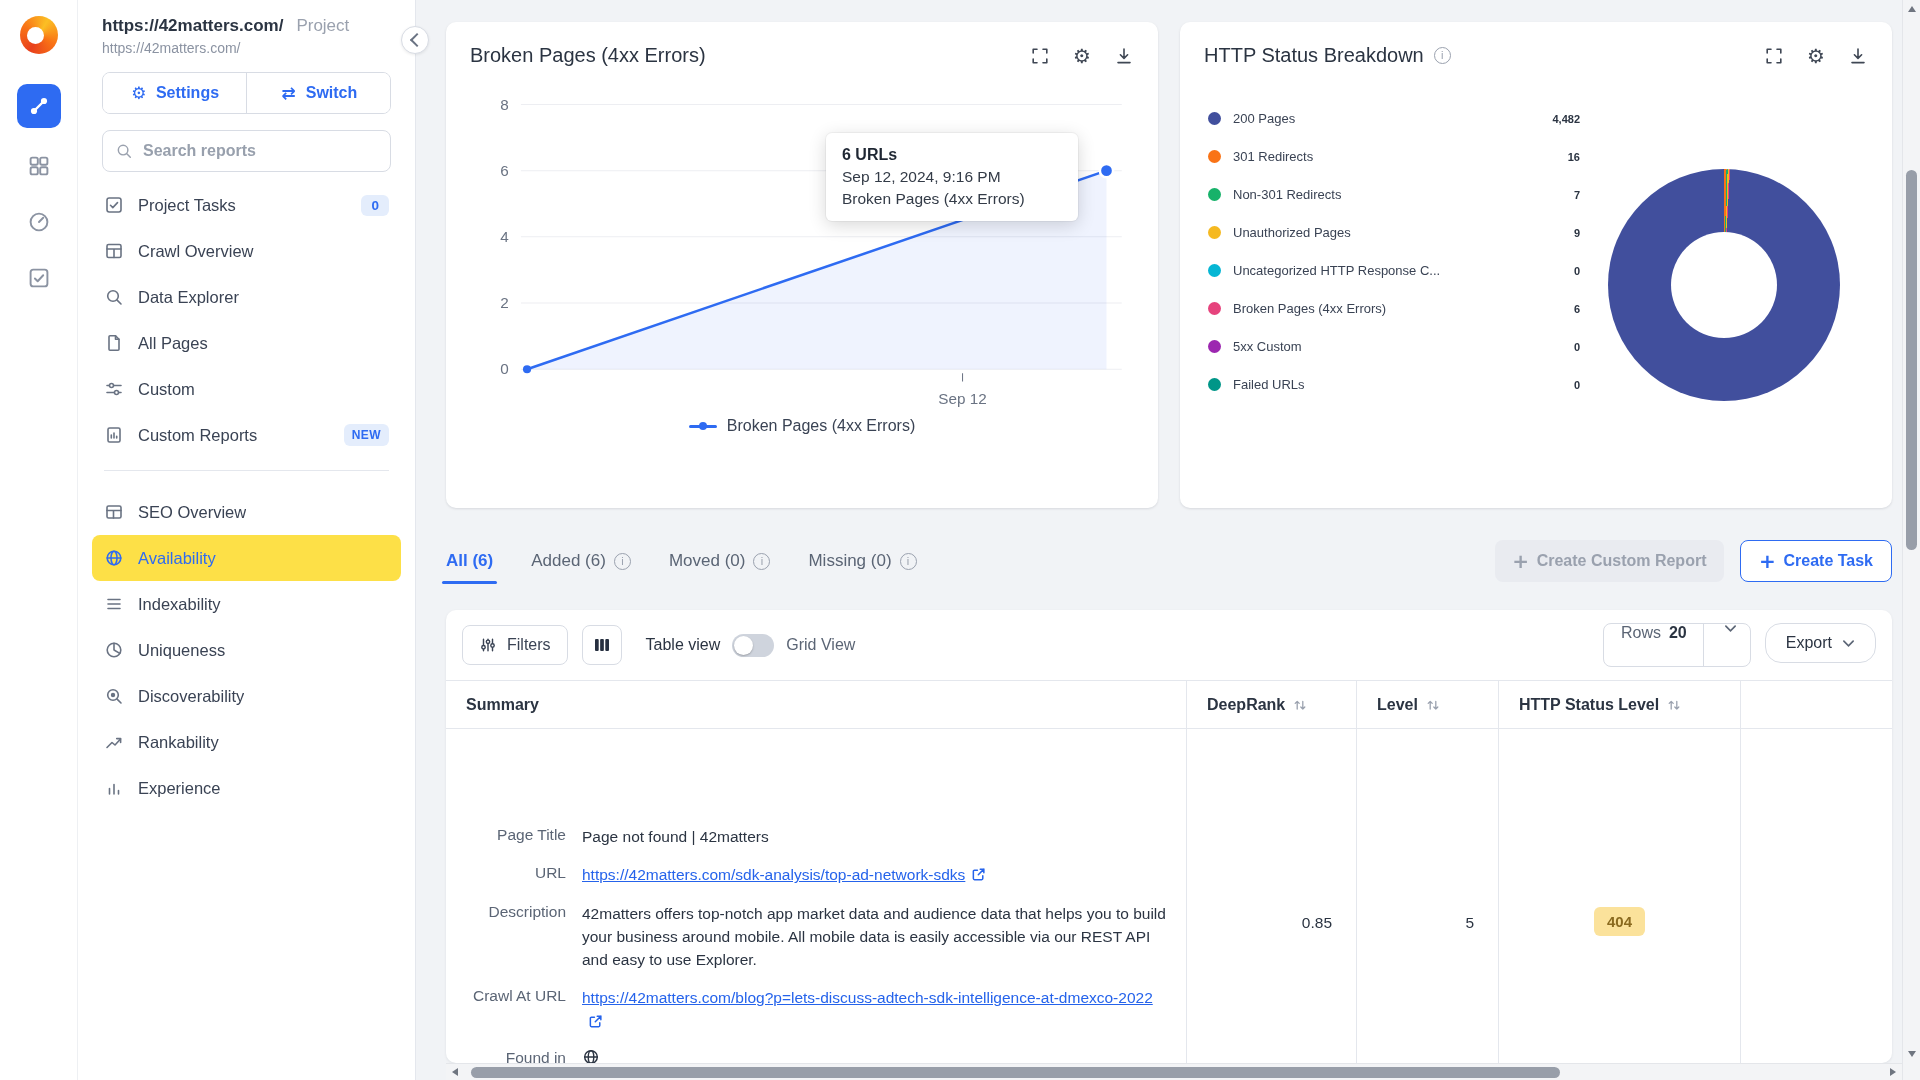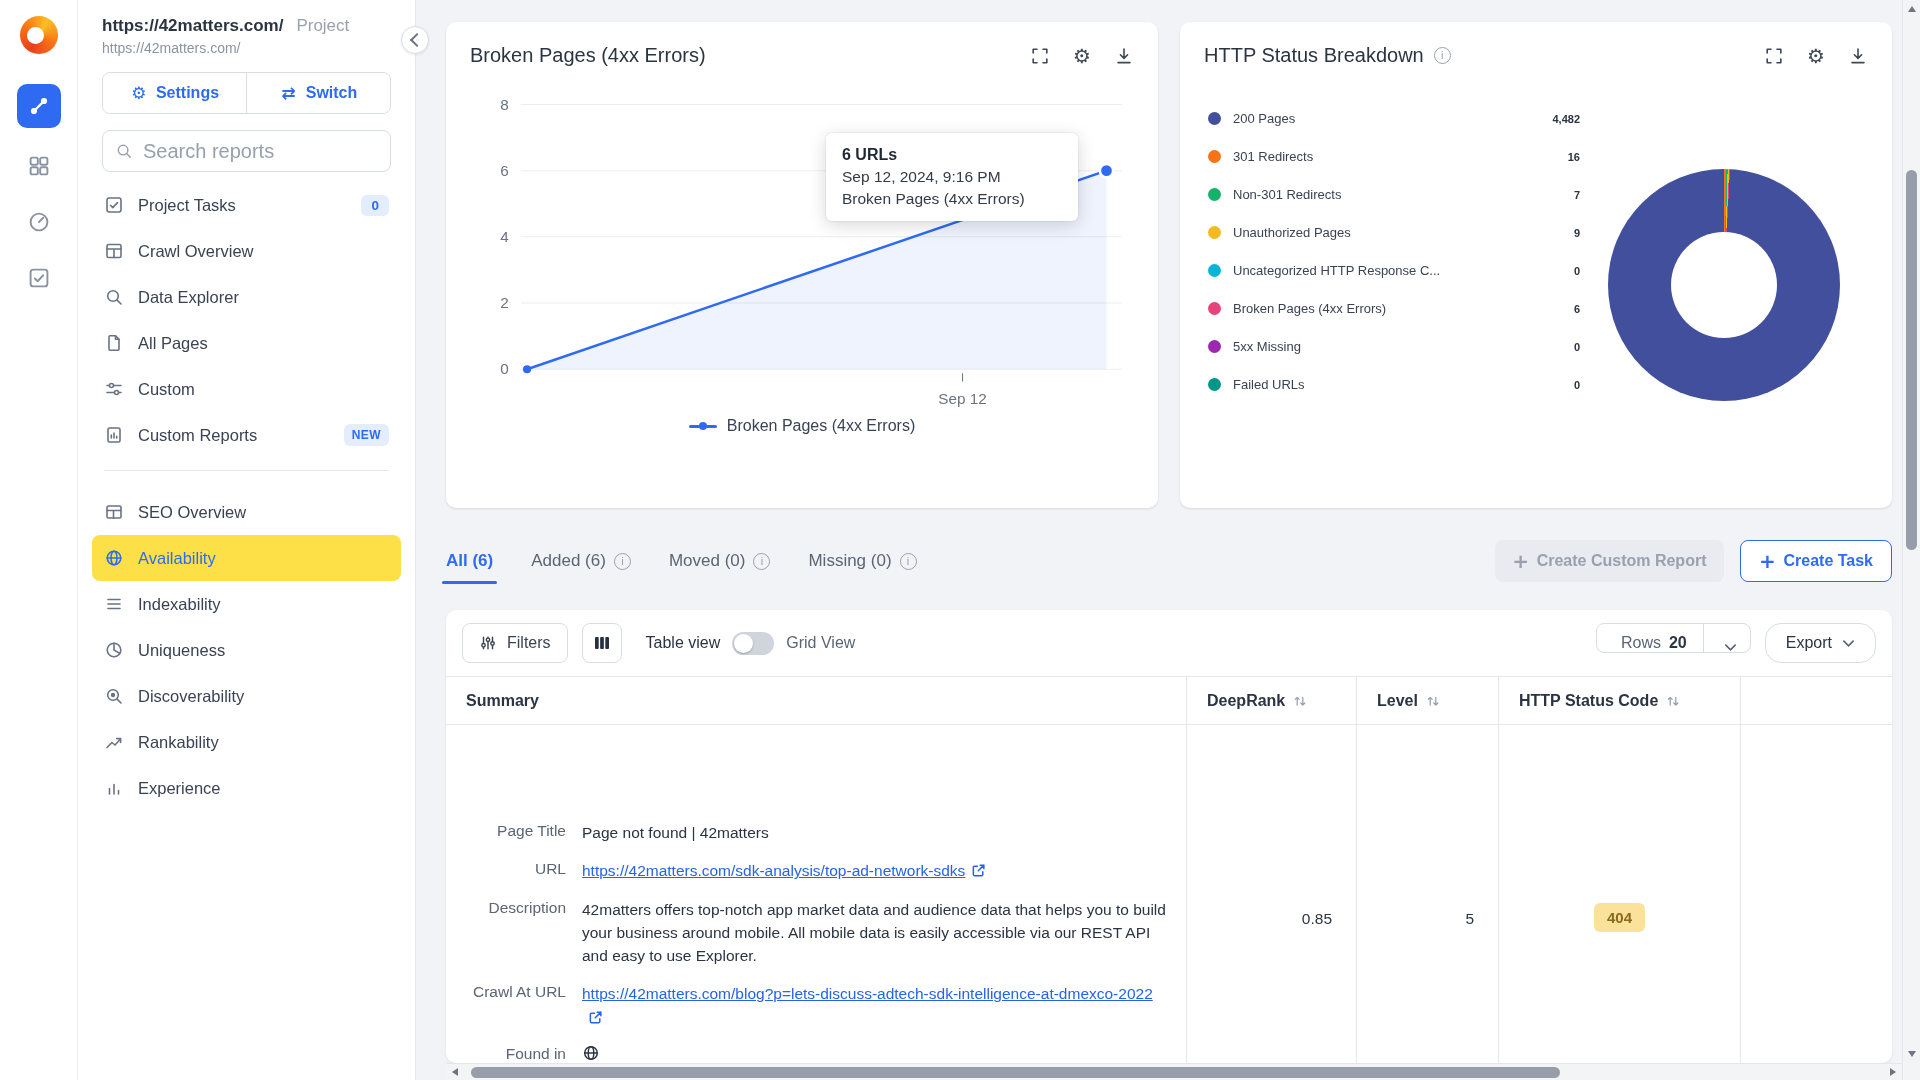"Search reports" .search-box input { font-size: 20px -> 16px; font-weight: none -> bold }
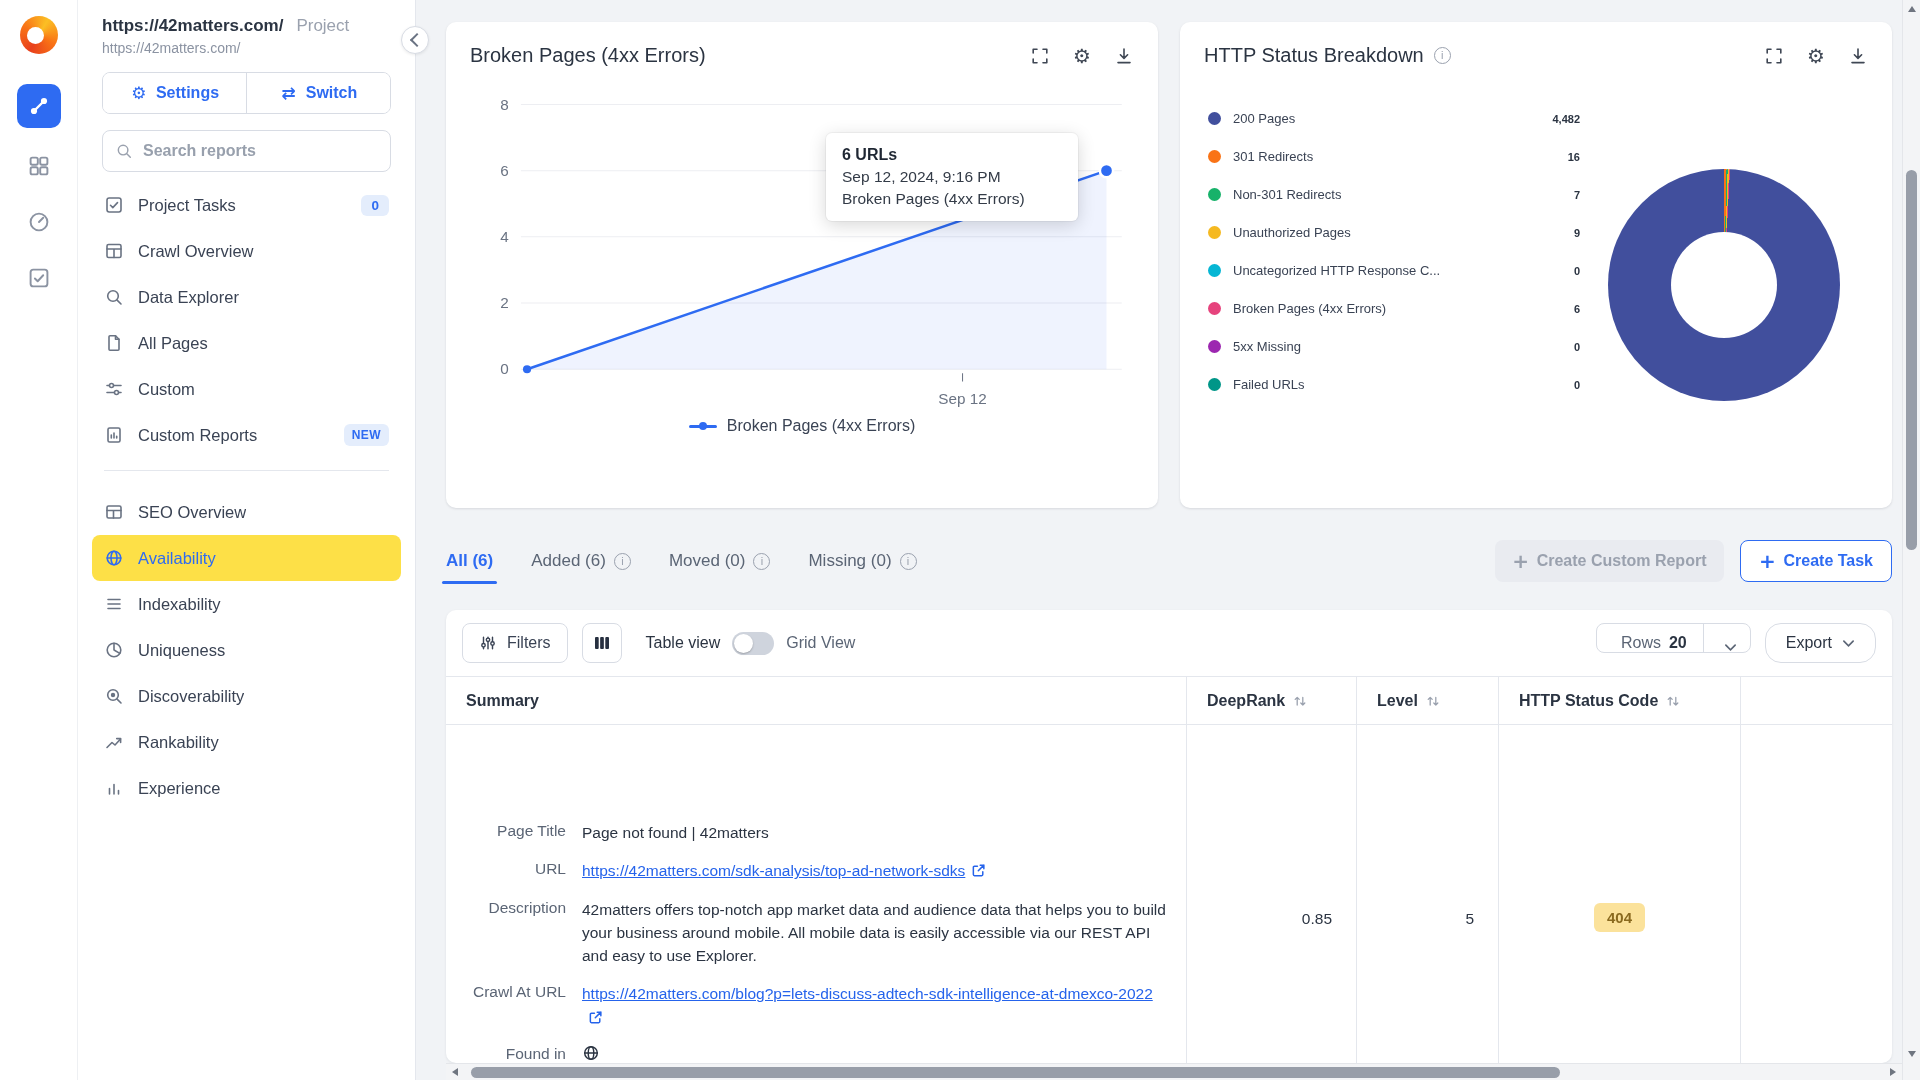"5xx Missing" span.legend-label { text: Missing -> Custom }
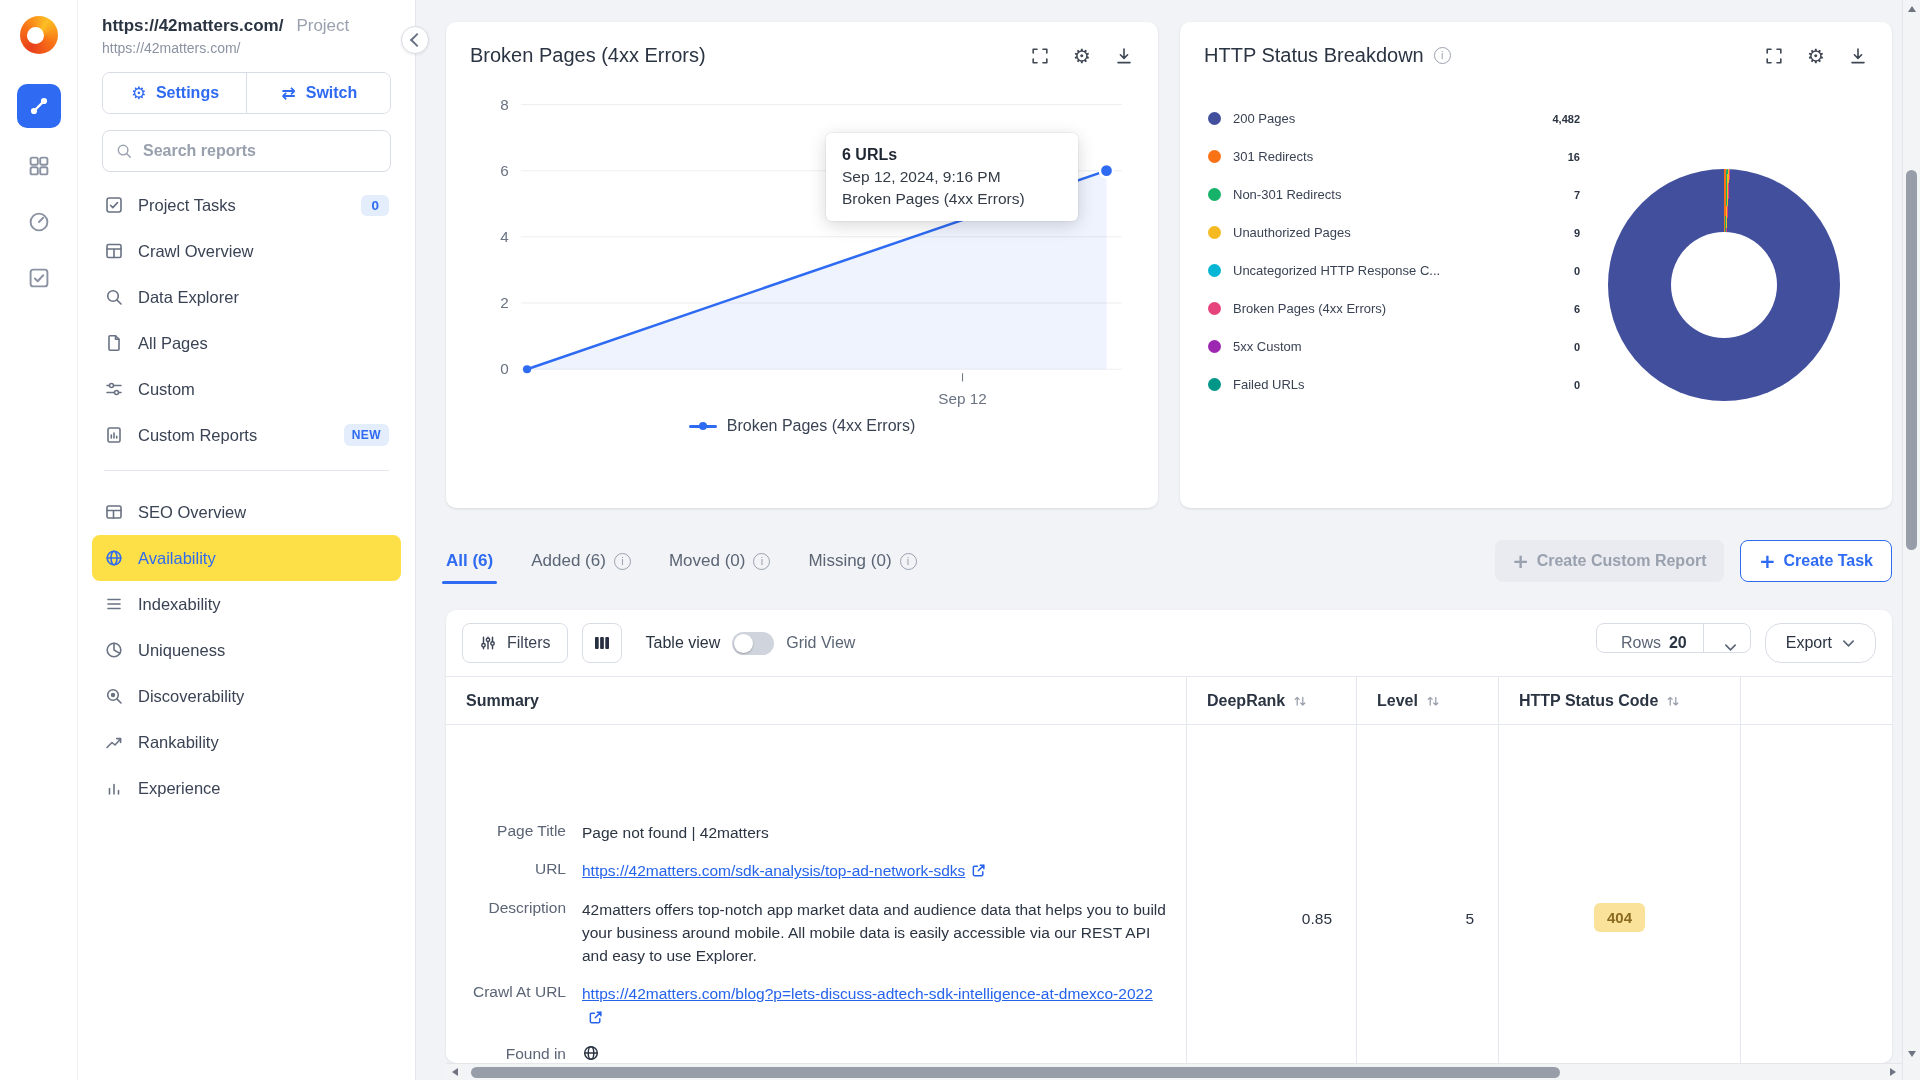"Rows" .rows-select { align-items: flex-end -> flex-start; height: 30px -> 44px; padding-left: 24px -> 17px }
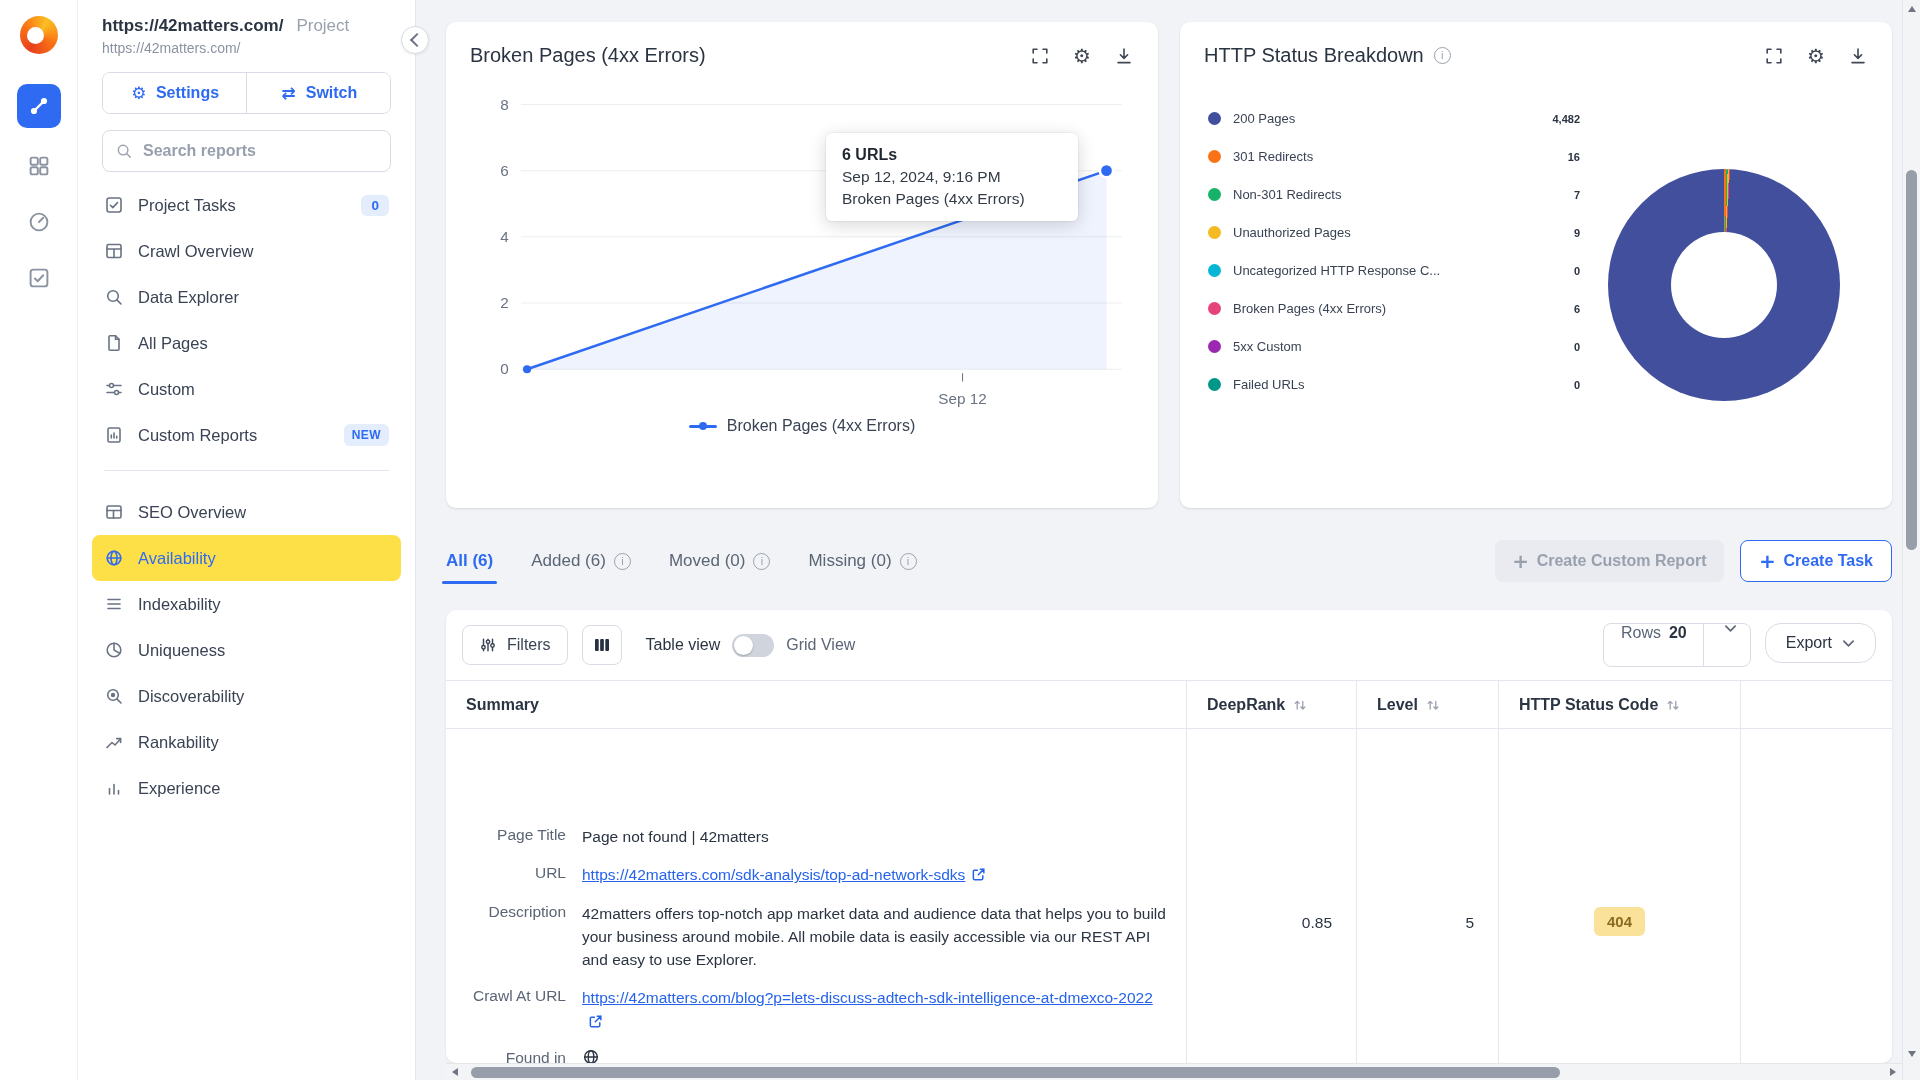"HTTP Status Code" span { text: Code -> Level }
